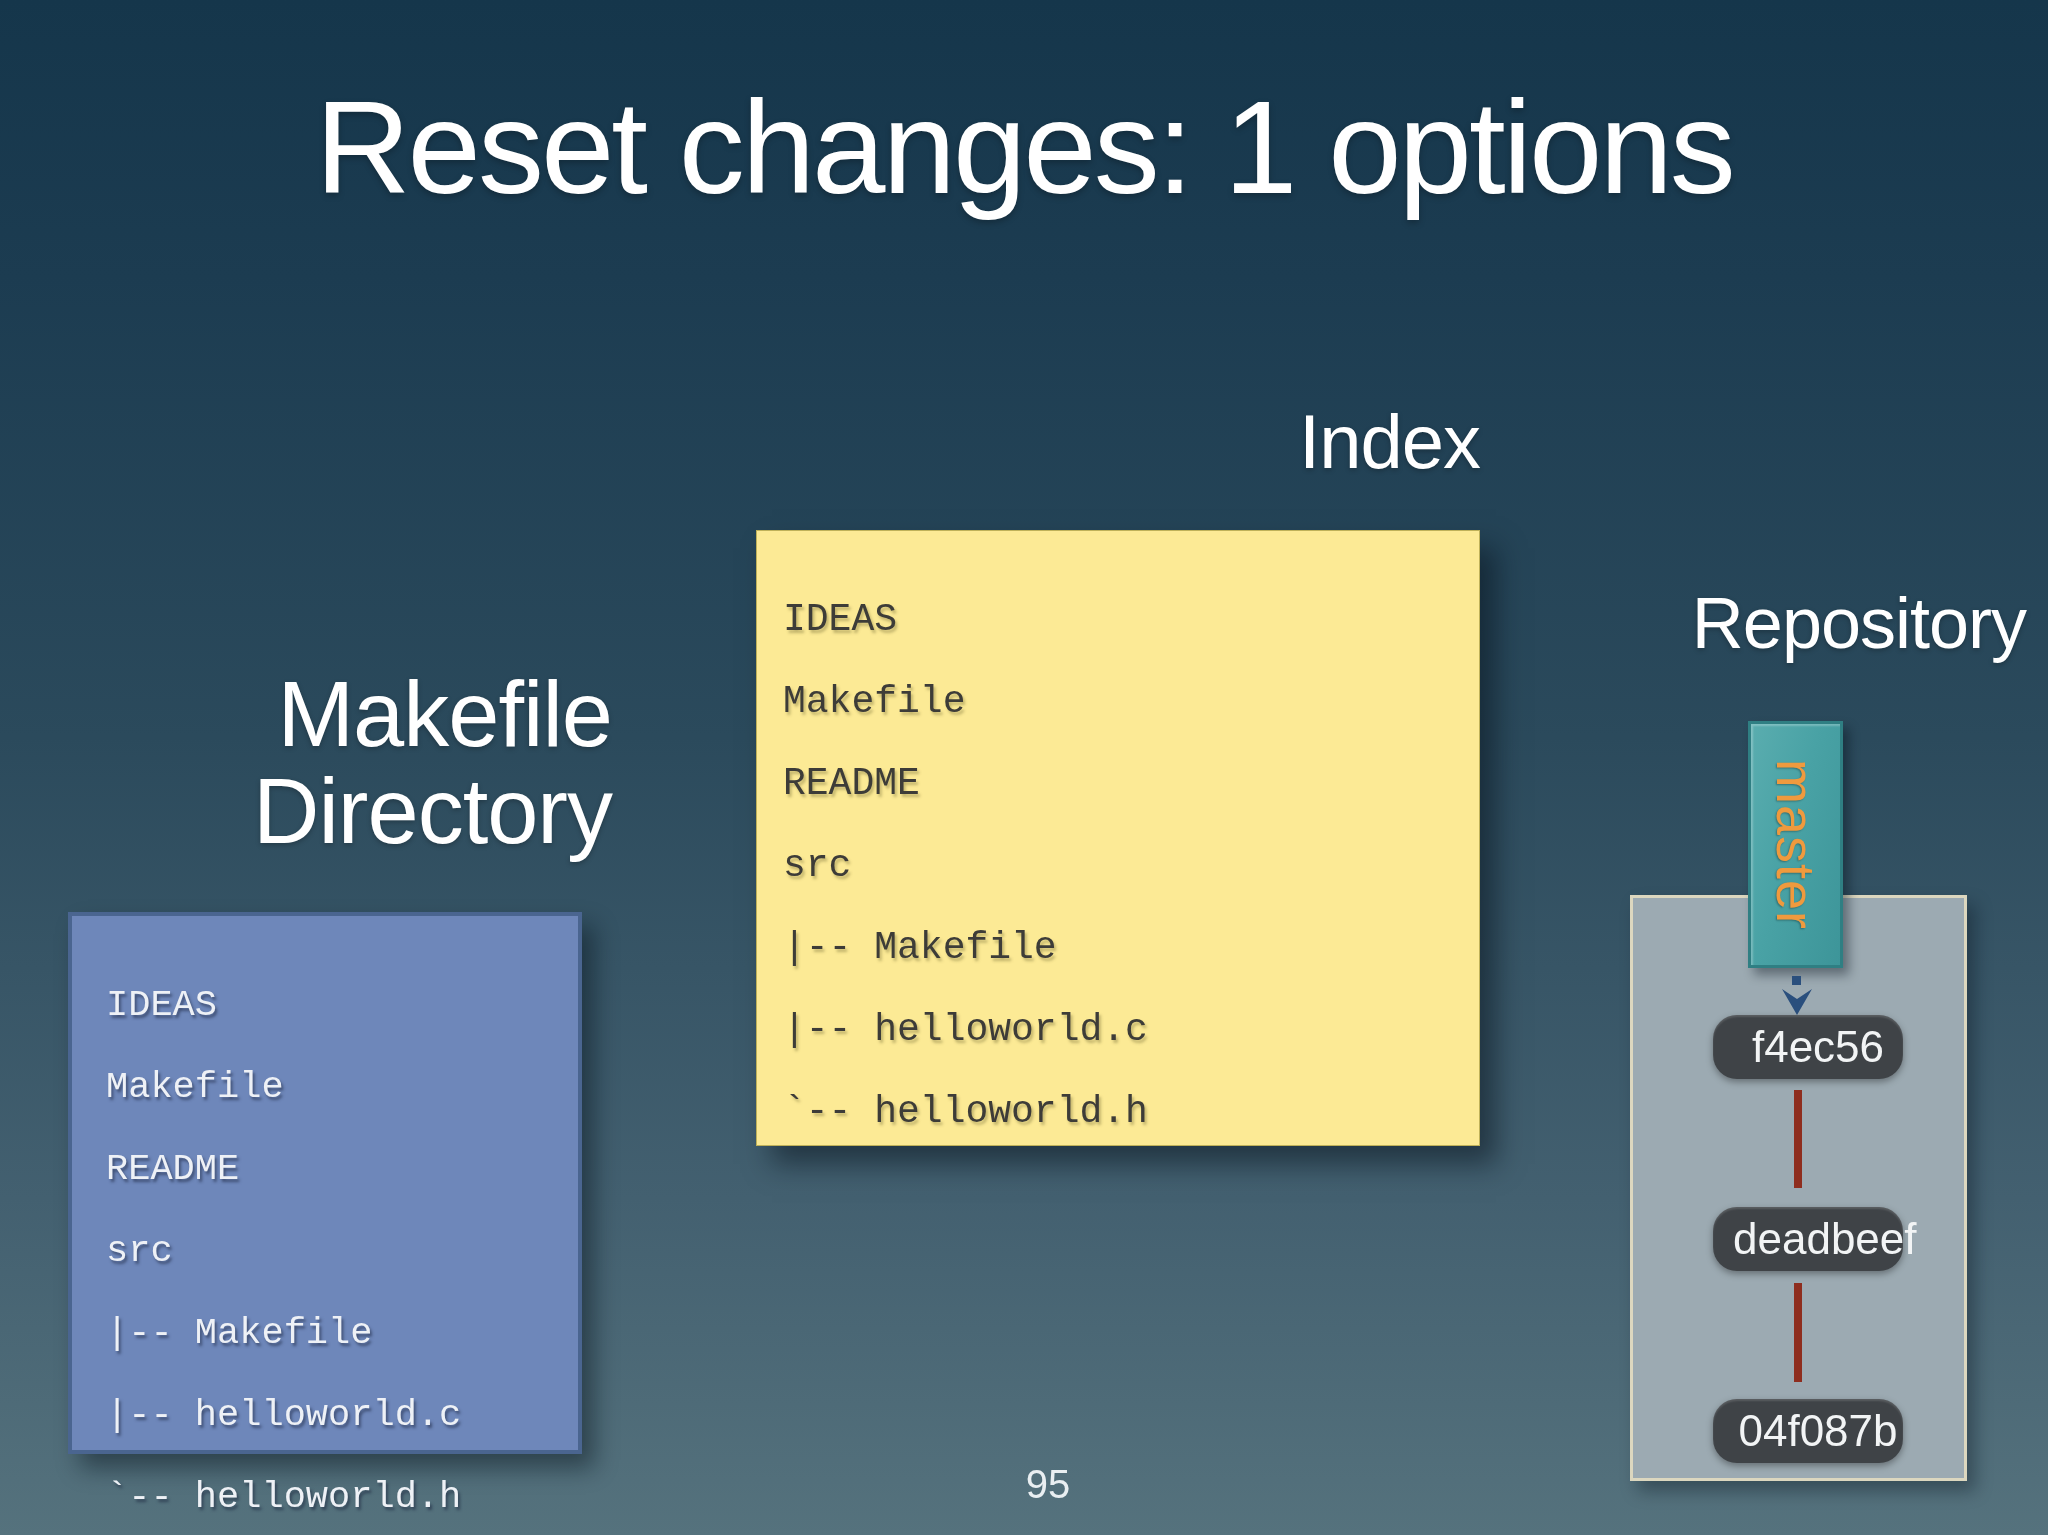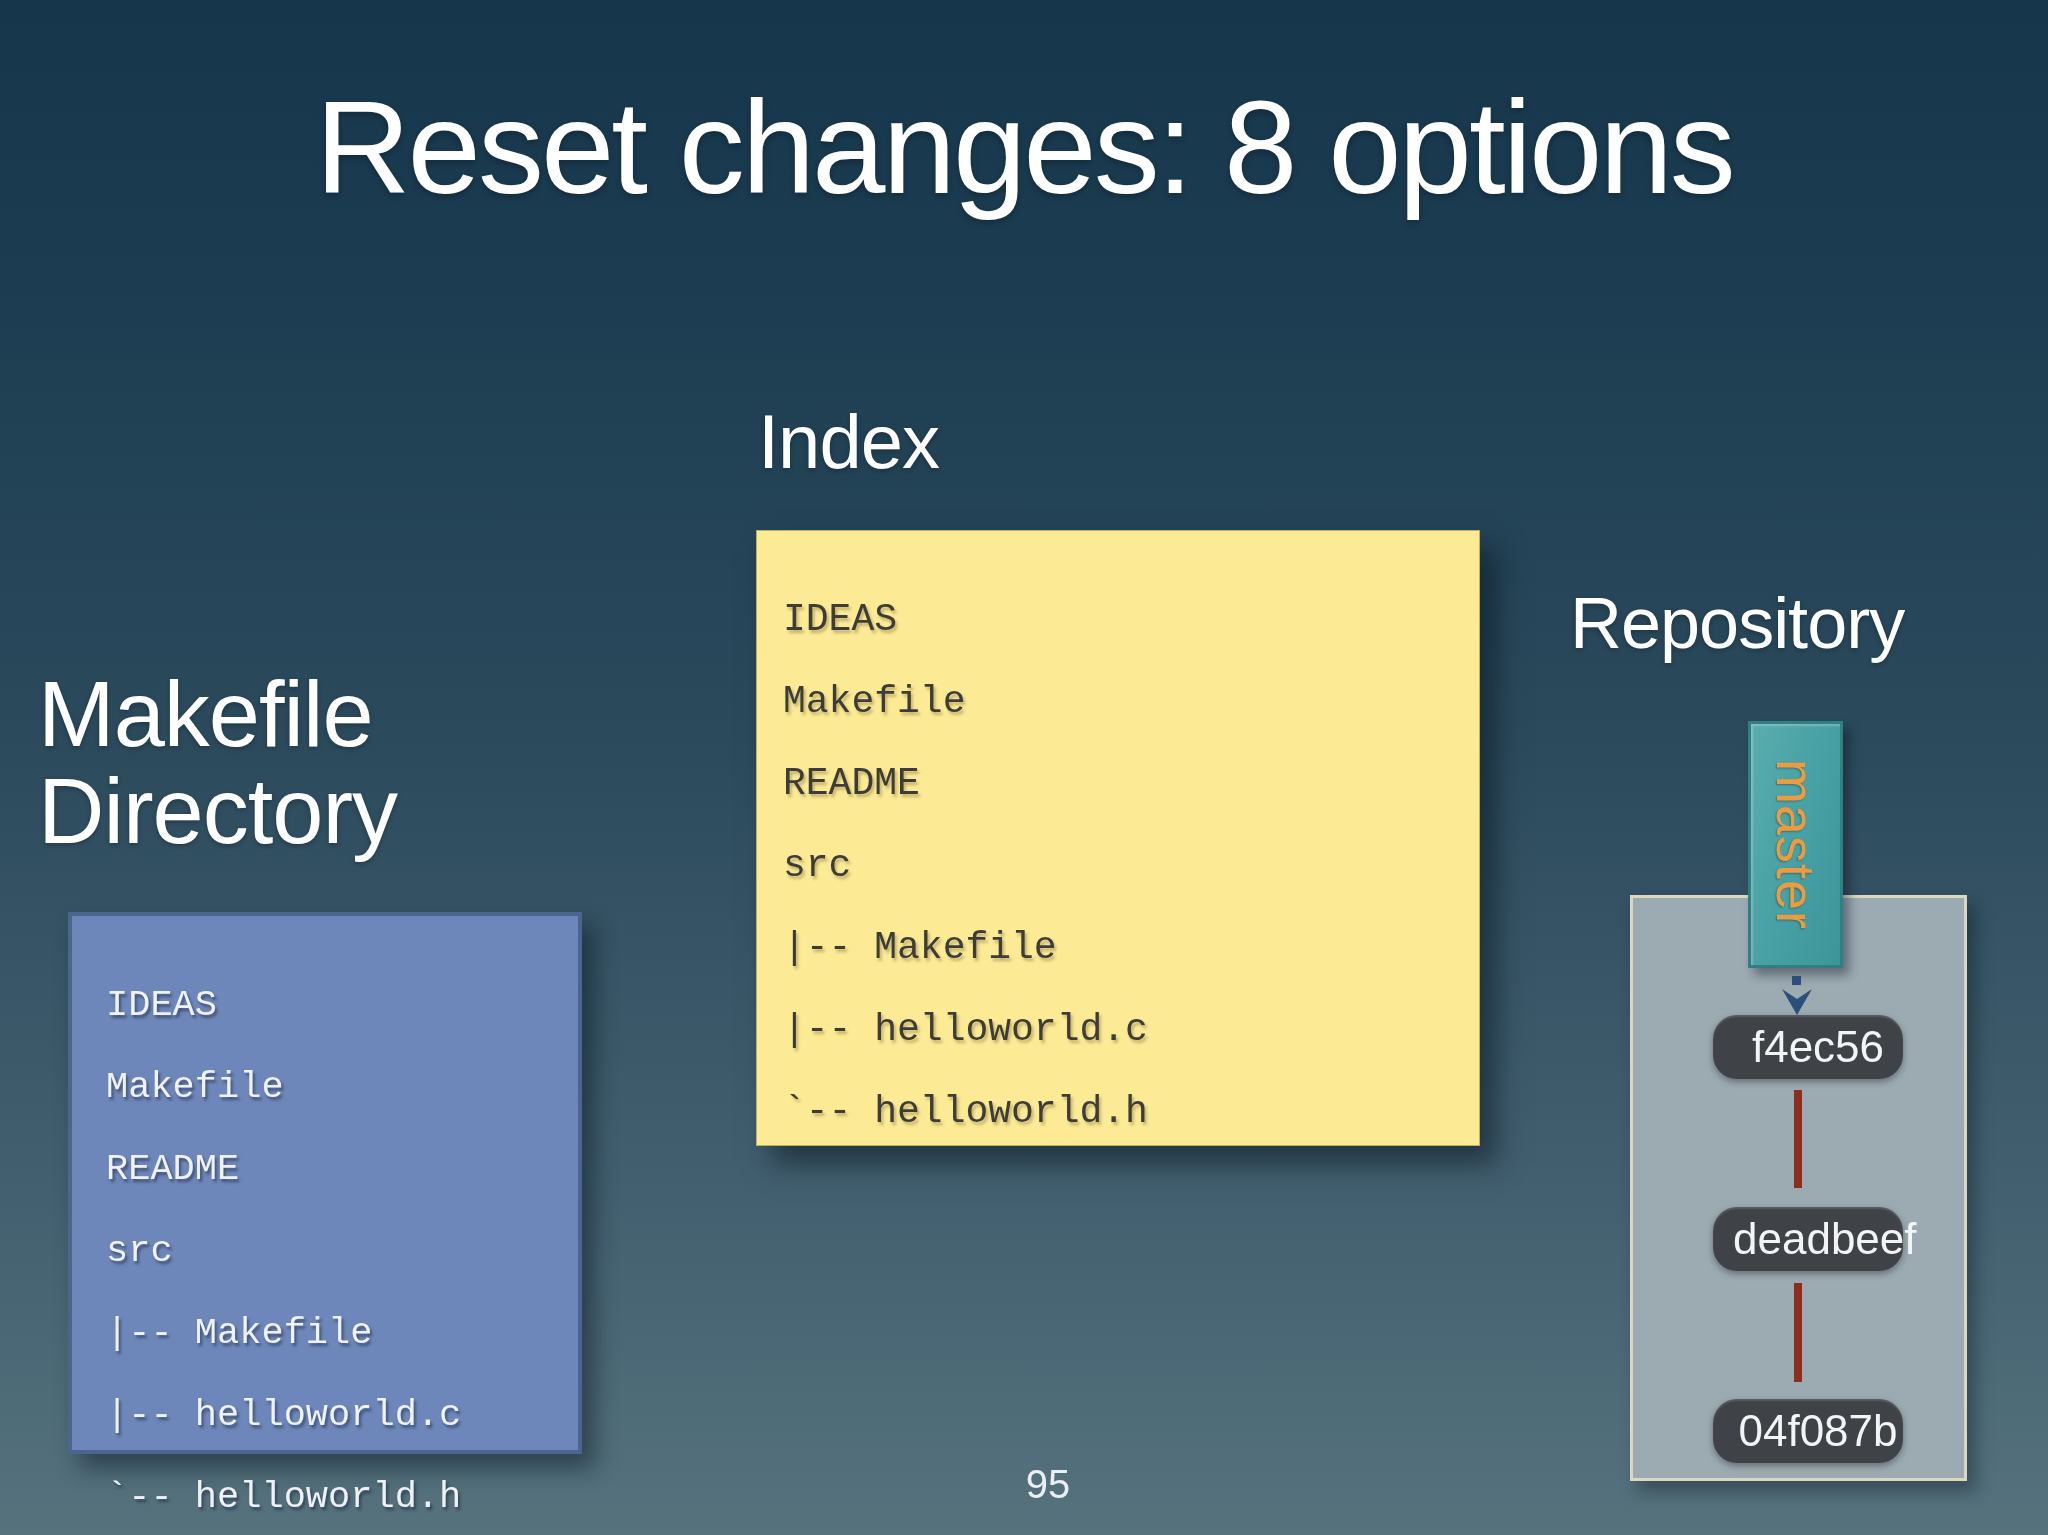"Reset changes: 8 options" div.title { text: 8 -> 1 }
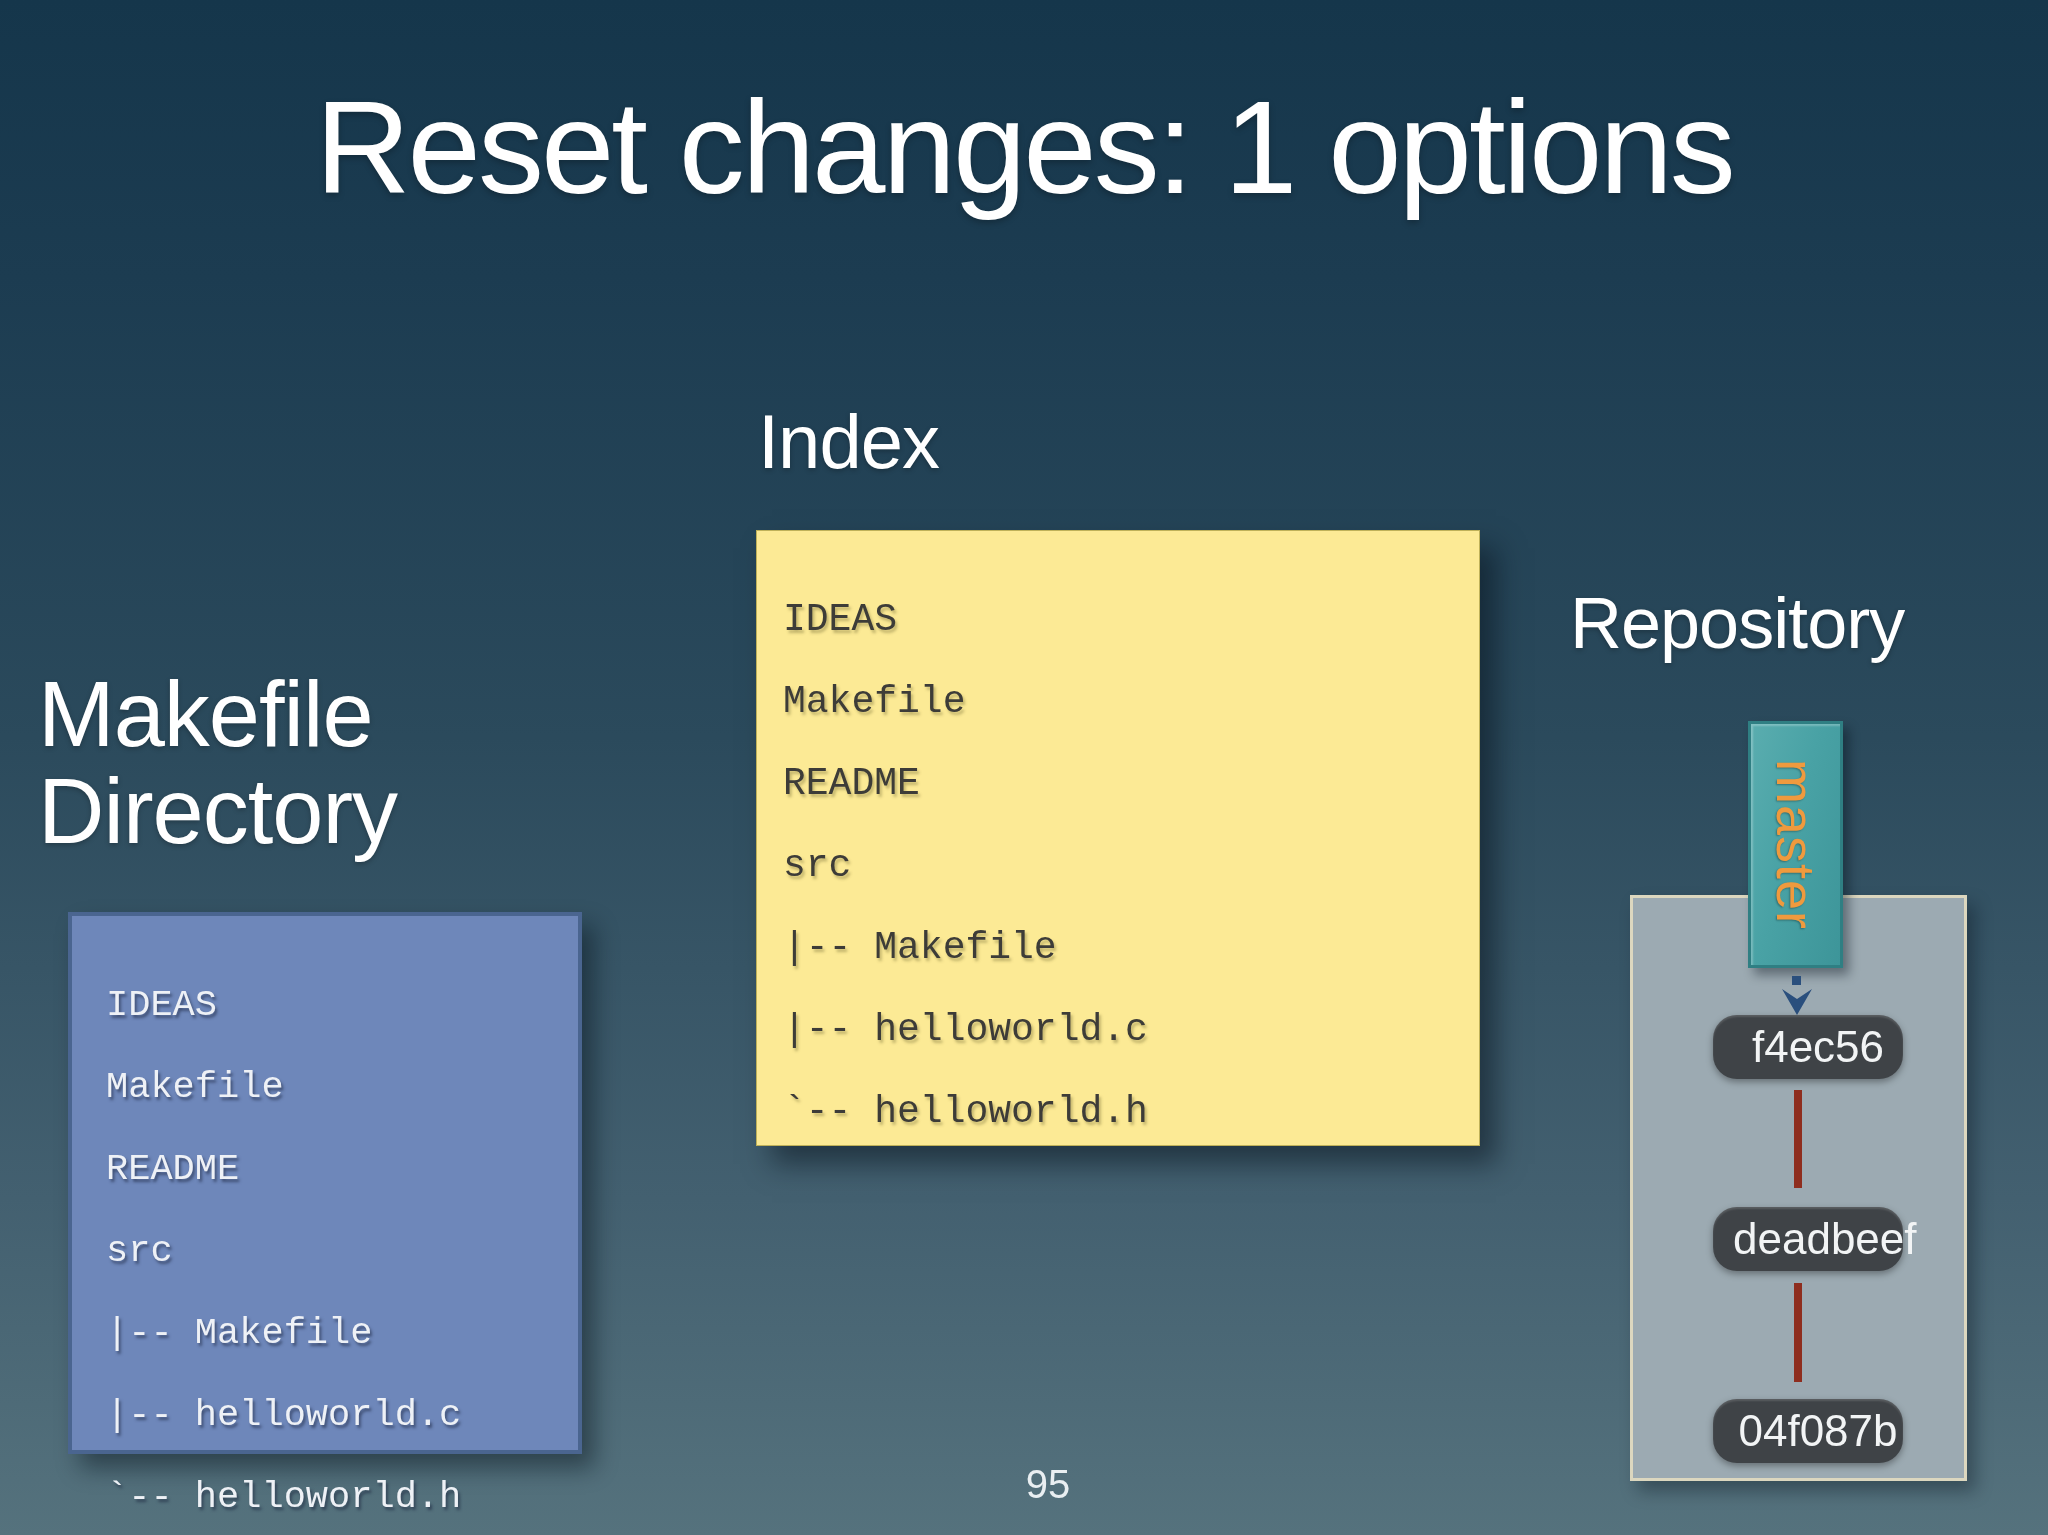"Index" .subtitle { text-align: left -> right }
